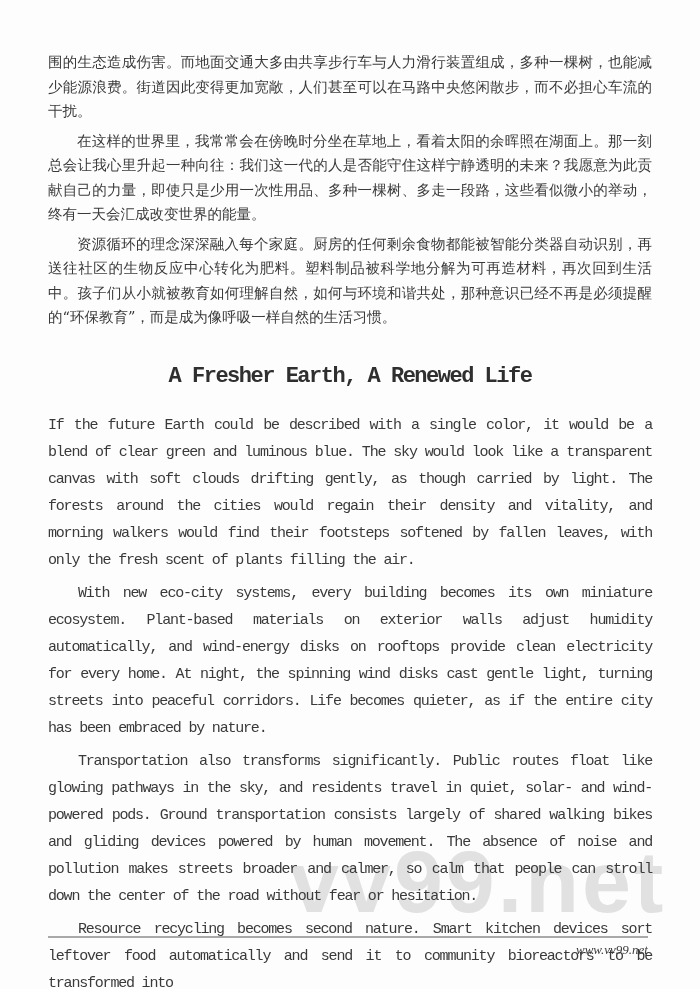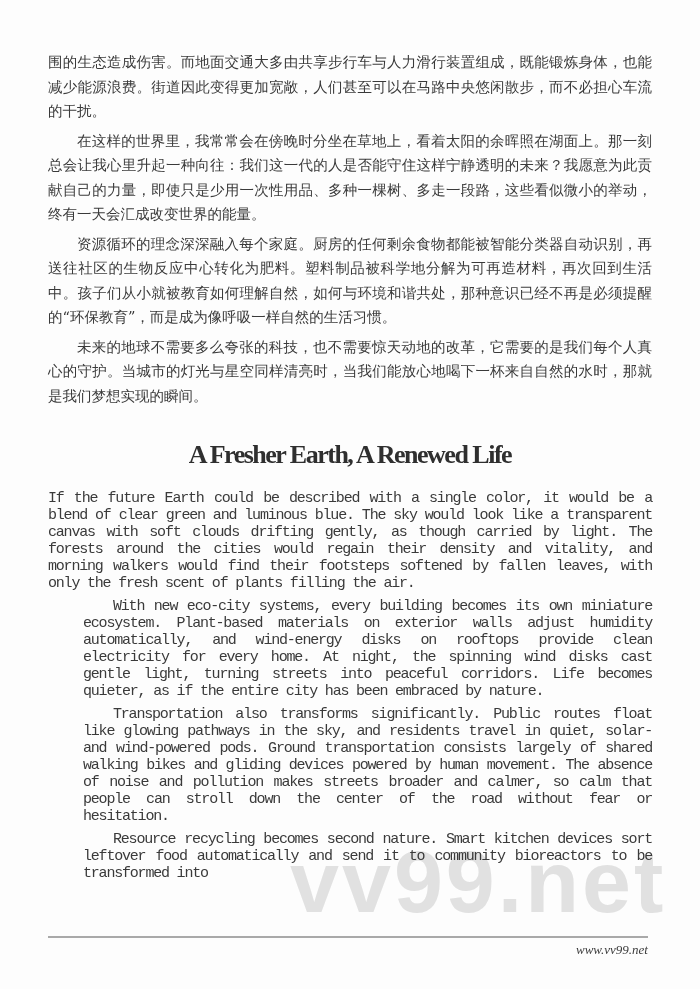"围的生态造成伤害。而地面交通大多由共享步行车与人力滑行装置组成，既能锻炼身体，也" p.cn-paragraph { text: 既能锻炼身体 -> 多种一棵树 }
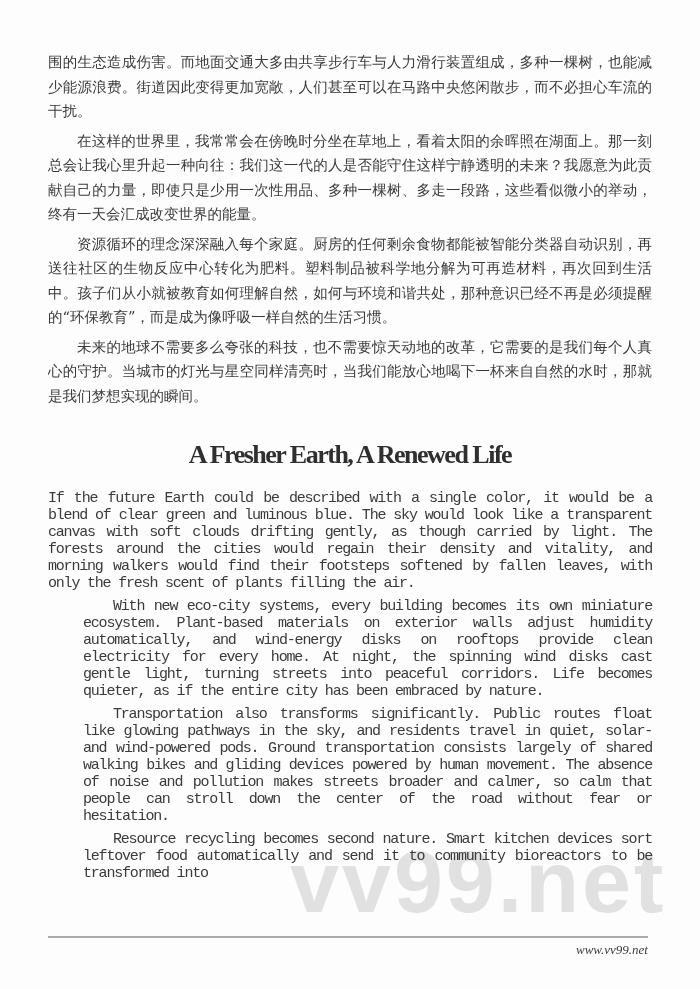"未来的地球不需要多么夸张的科技，也不需要惊天动地的改革，它需要的是我们每个人真心" p.cn-paragraph { html: <p>未来的地球不需要多么夸张的科技，也不需要惊天动地的改革，它需要的是我们每个人真心的守护。当城市的灯光与星空同样清亮时，当我们能放心地喝下一杯来自自然的水时，那就是我们梦想实现的瞬间。</p> -> none }
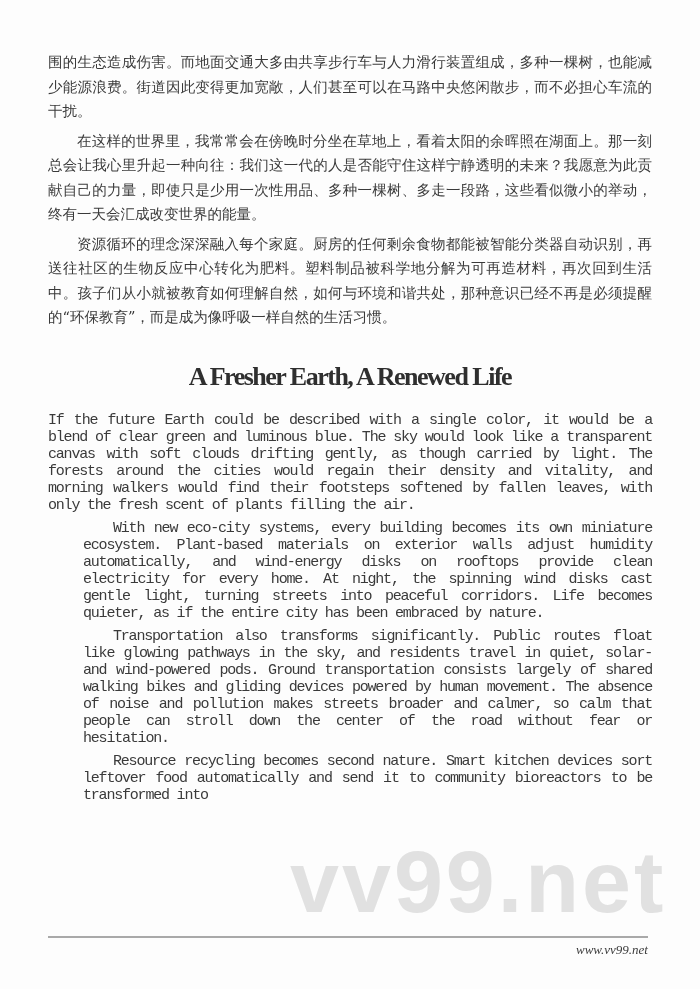"A Fresher Earth, A Renewed" .en-title { font-family: Liberation Serif, serif -> Liberation Mono, monospace; font-size: 26px -> 22px }
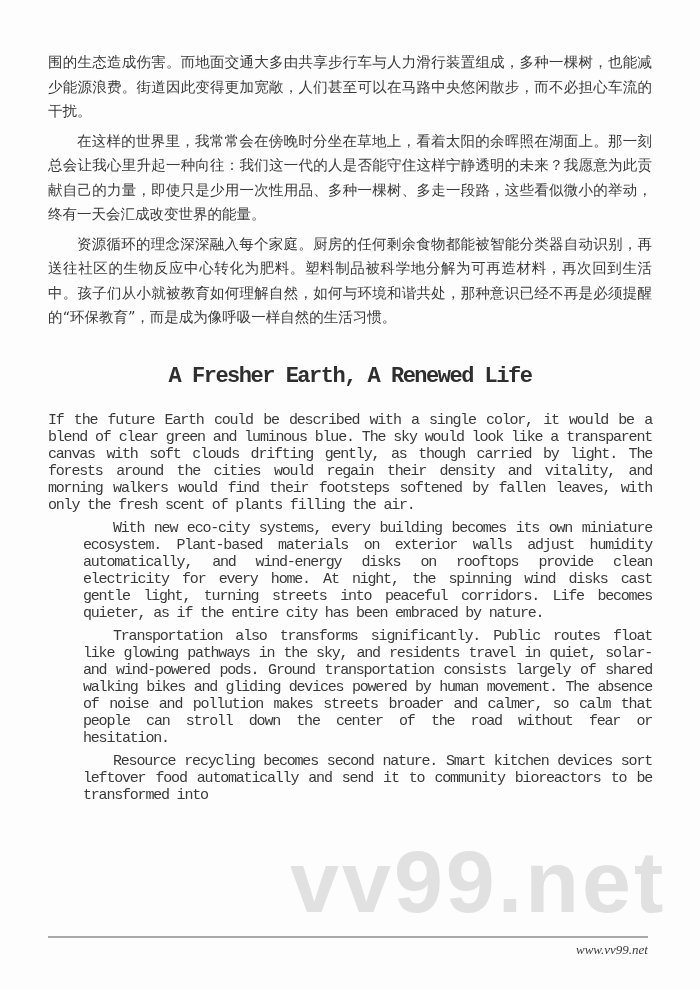"If the future Earth could" .en-paragraph { line-height: 17px -> 27px }
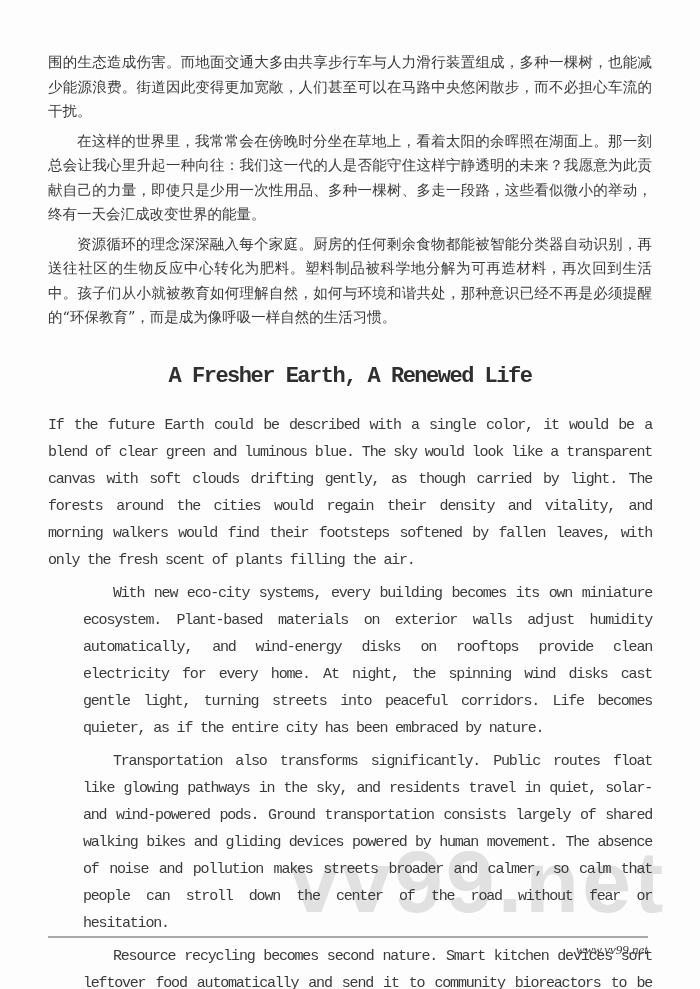"With new eco-city systems, every" .en-paragraph.indent { margin-left: 35px -> none }
